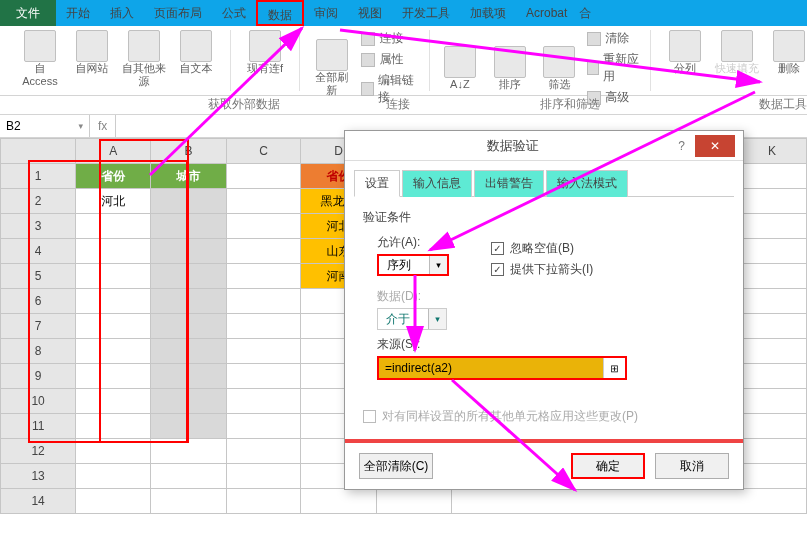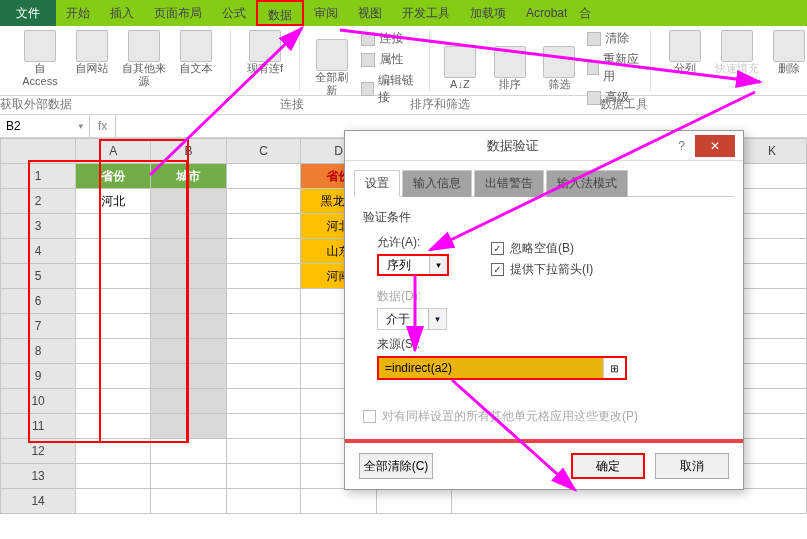"文件" .ribbon-tabs { background: #84cc16 -> #0ea5e9 }
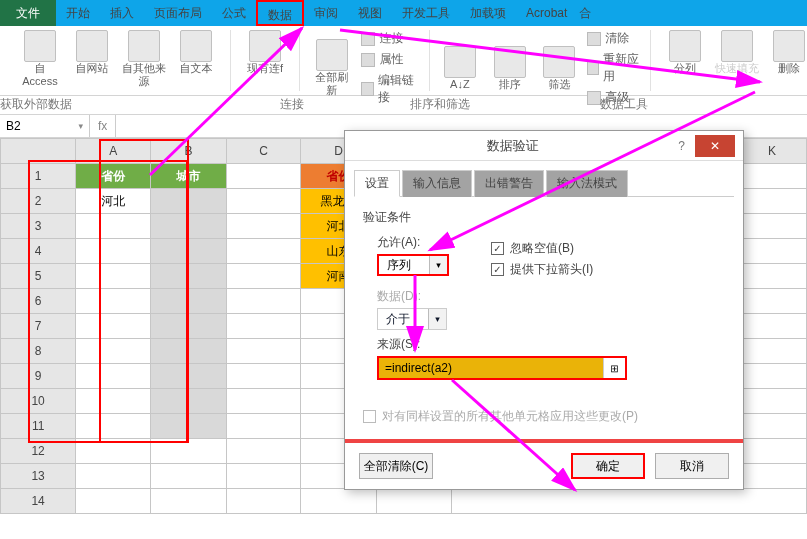"获取外部数据" .riblabels div { text-align: left -> right }
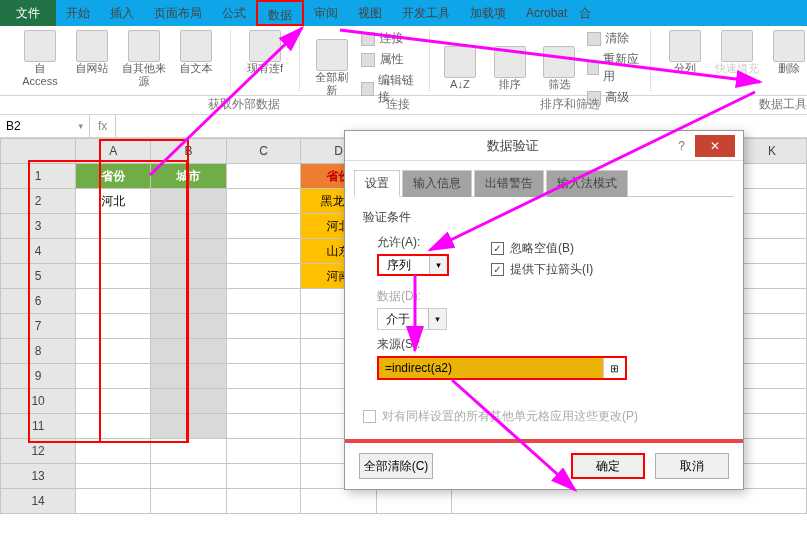"输入信息" .dtab { background: #a3a3a3 -> #5eead4 }
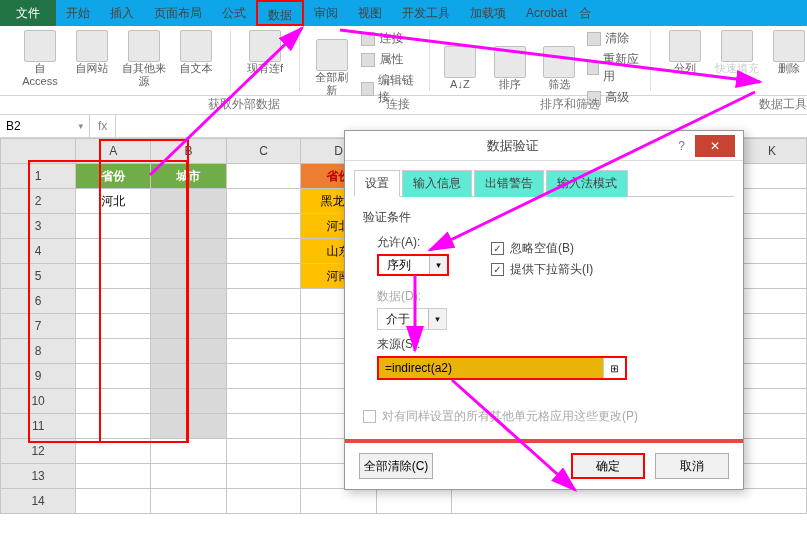"介于" .combo.disabled { color: #0f172a -> #0f766e }
